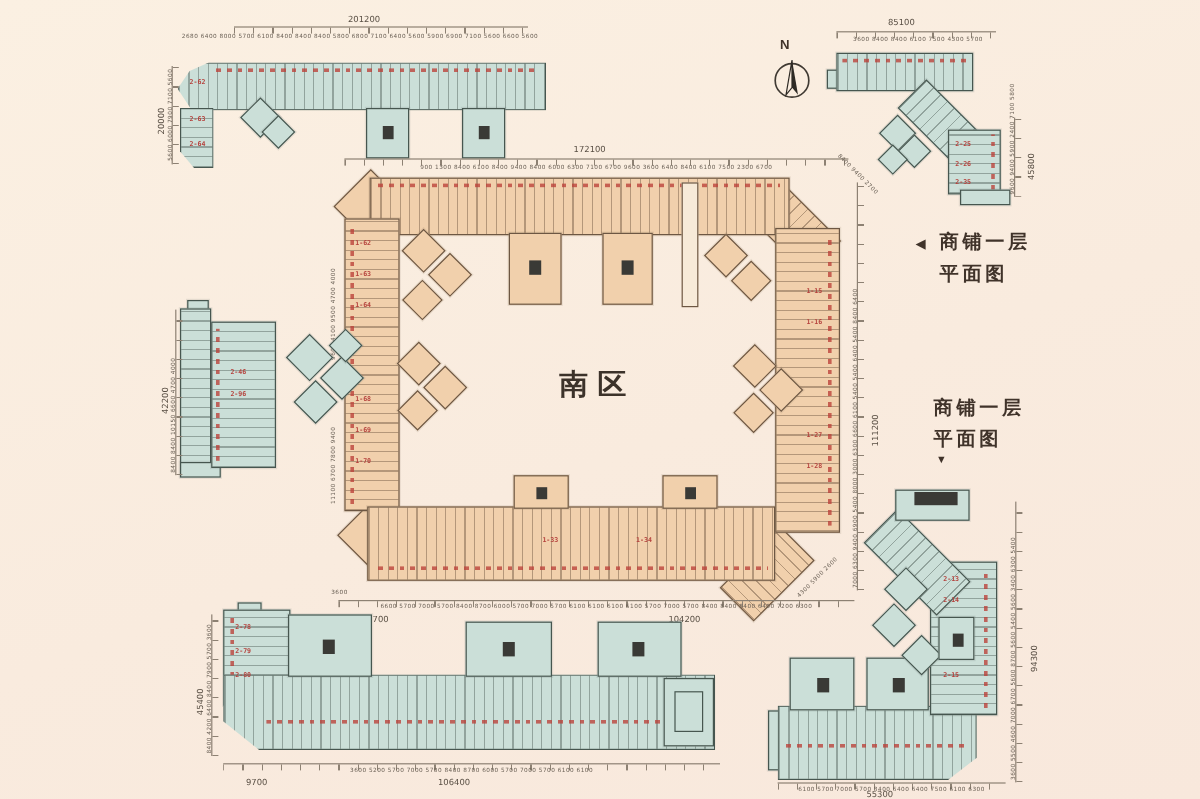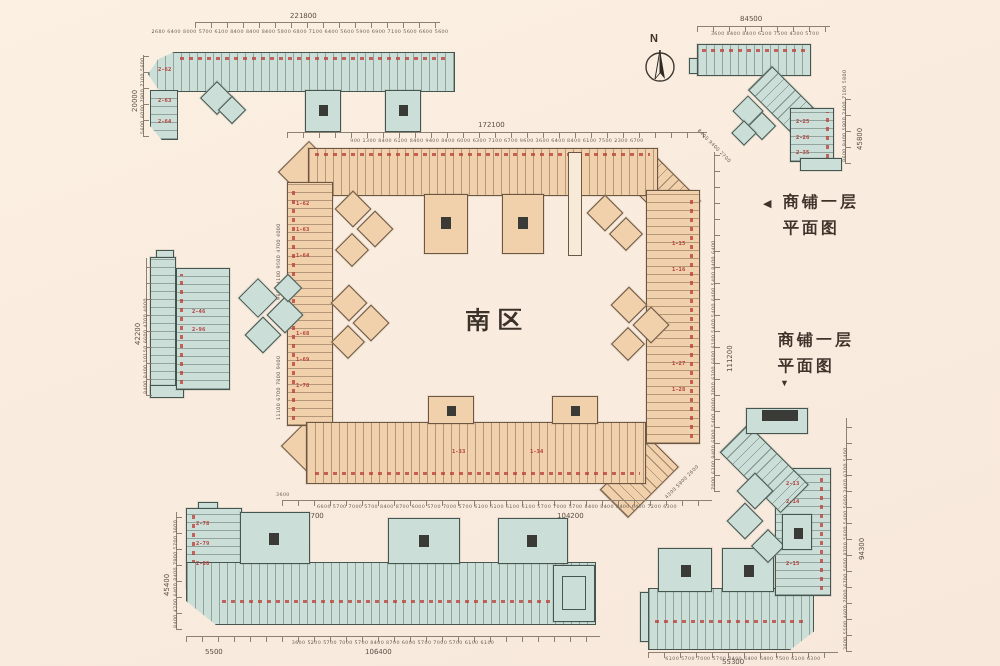"221800" div.dt { text: 221800 -> 201200 }
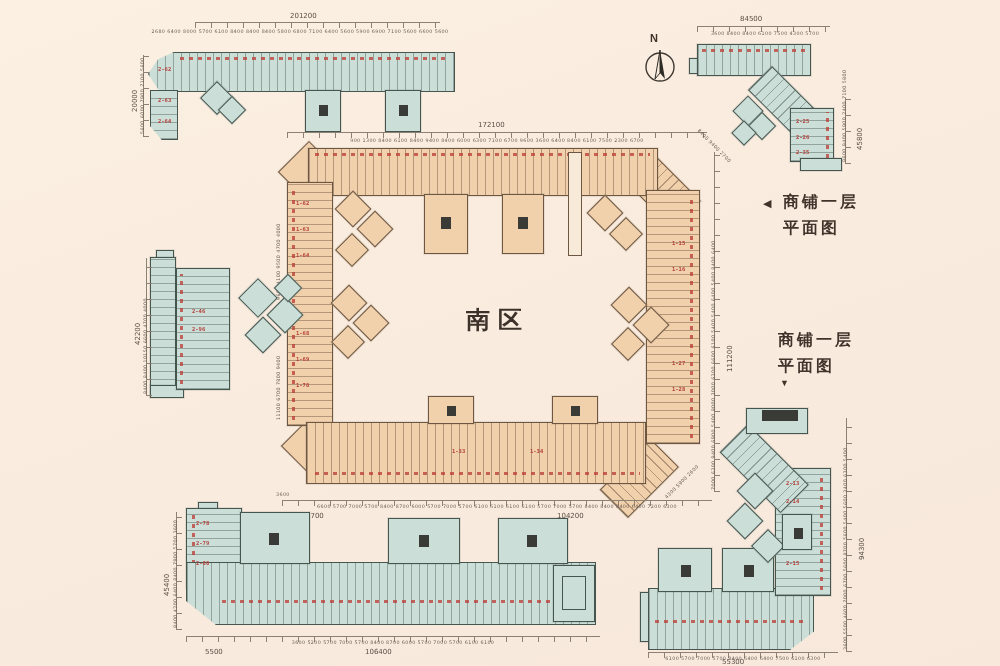"84500" div.dt { text: 84500 -> 85100 }
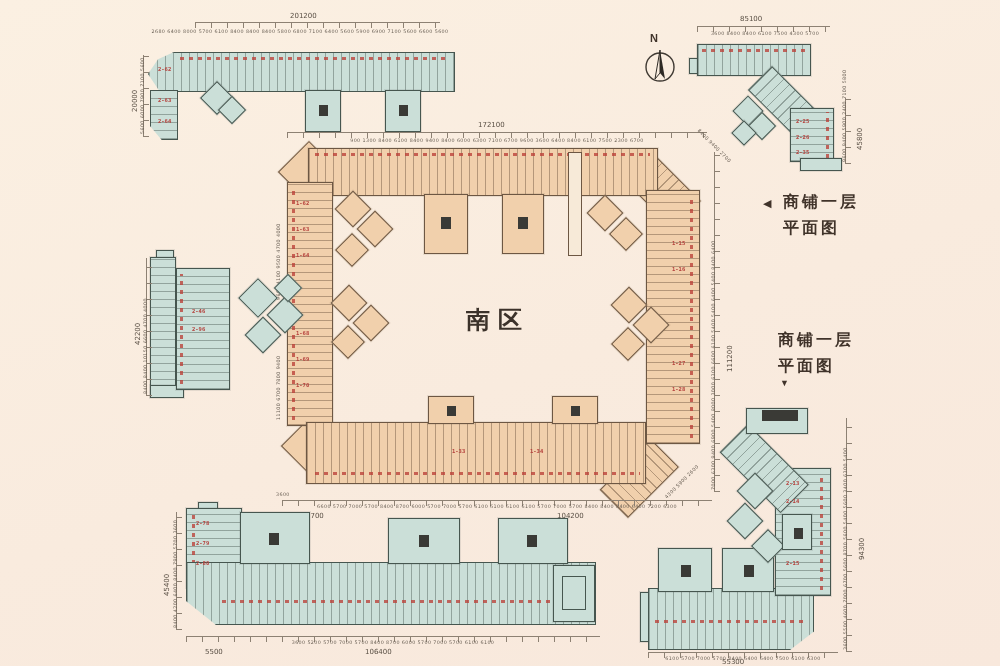"5500" div.dt { text: 5500 -> 9700 }
